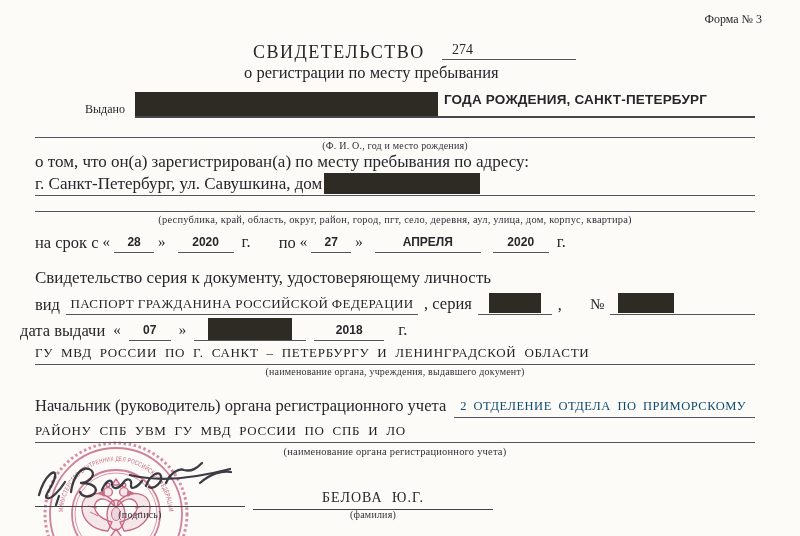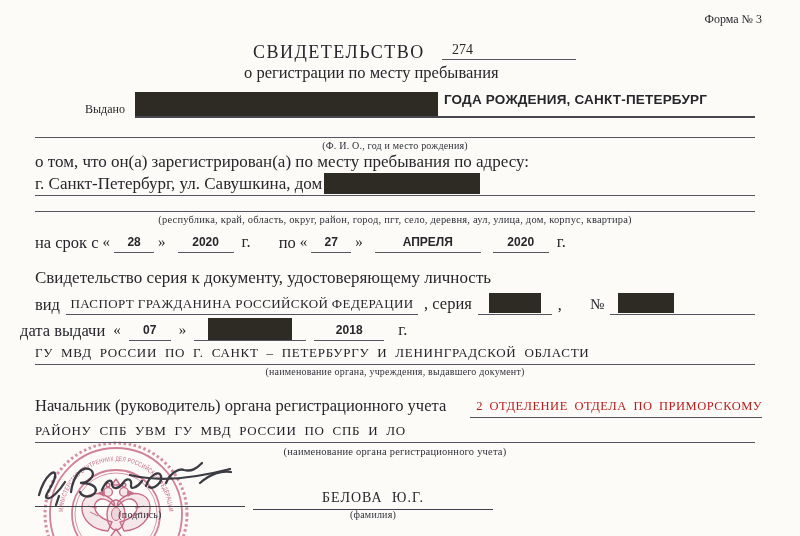"Начальник (руководитель) органа" #row-chief .lbl { margin-right: 24px -> 8px }
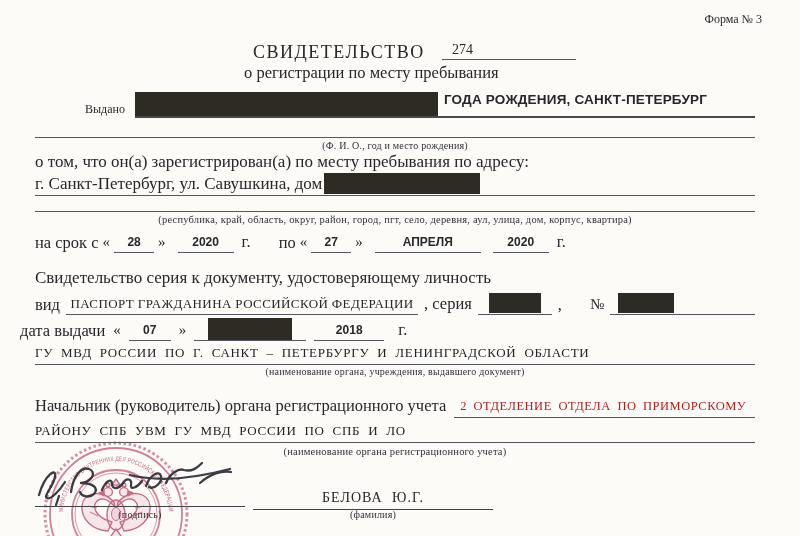"2 ОТДЕЛЕНИЕ ОТДЕЛА ПО ПРИМОРСКОМУ" #chief-cell { color: #b91c1c -> #0c4a6e }
